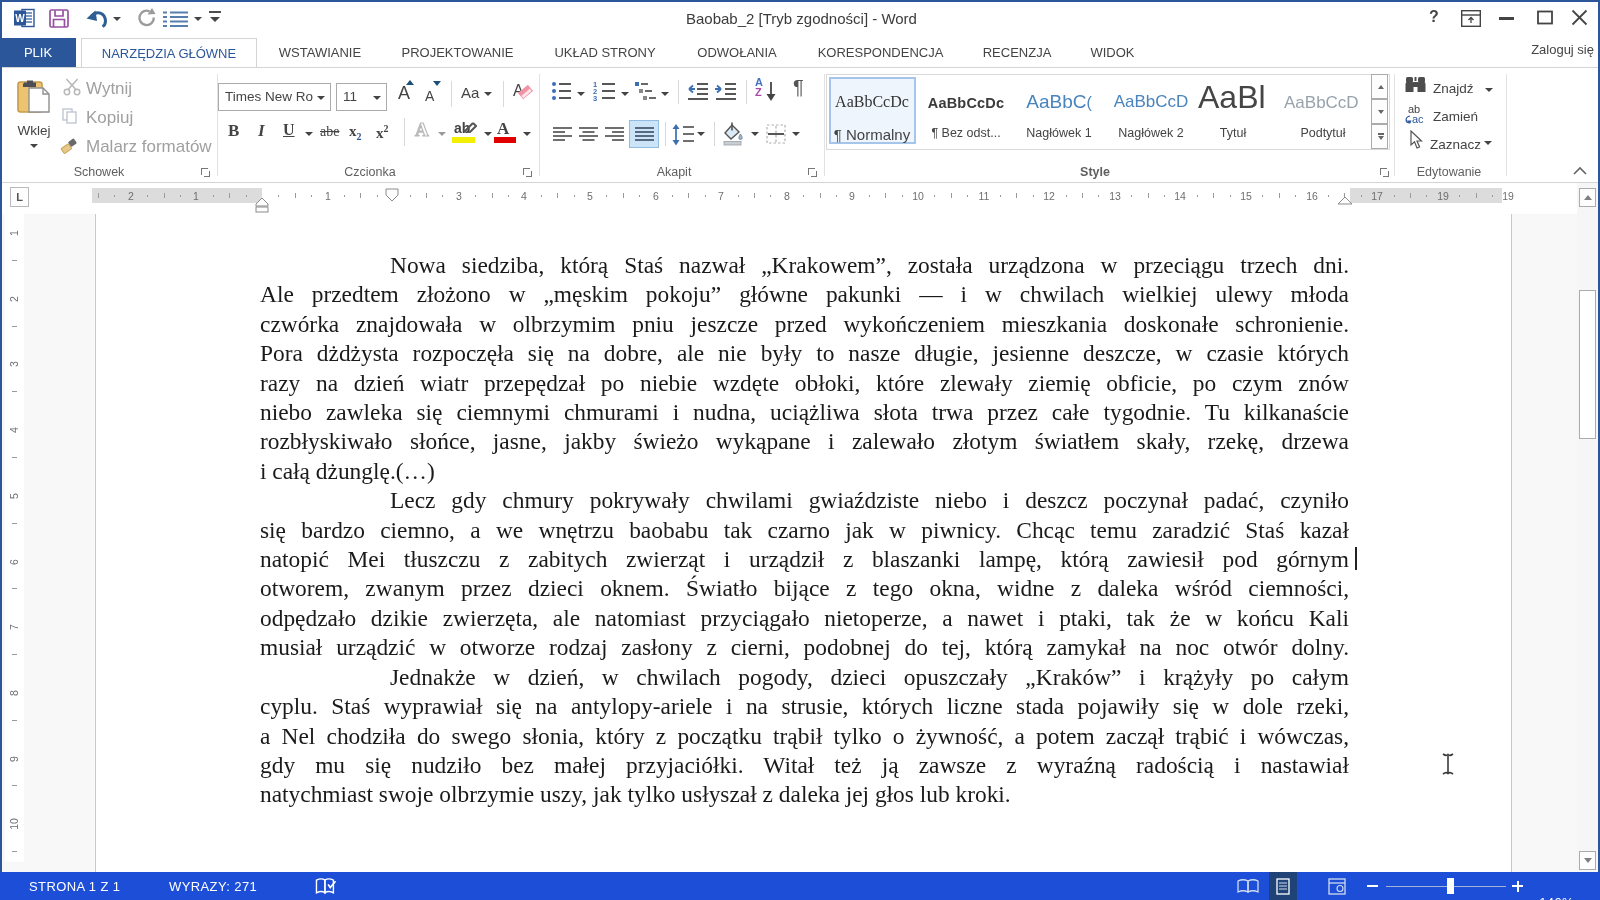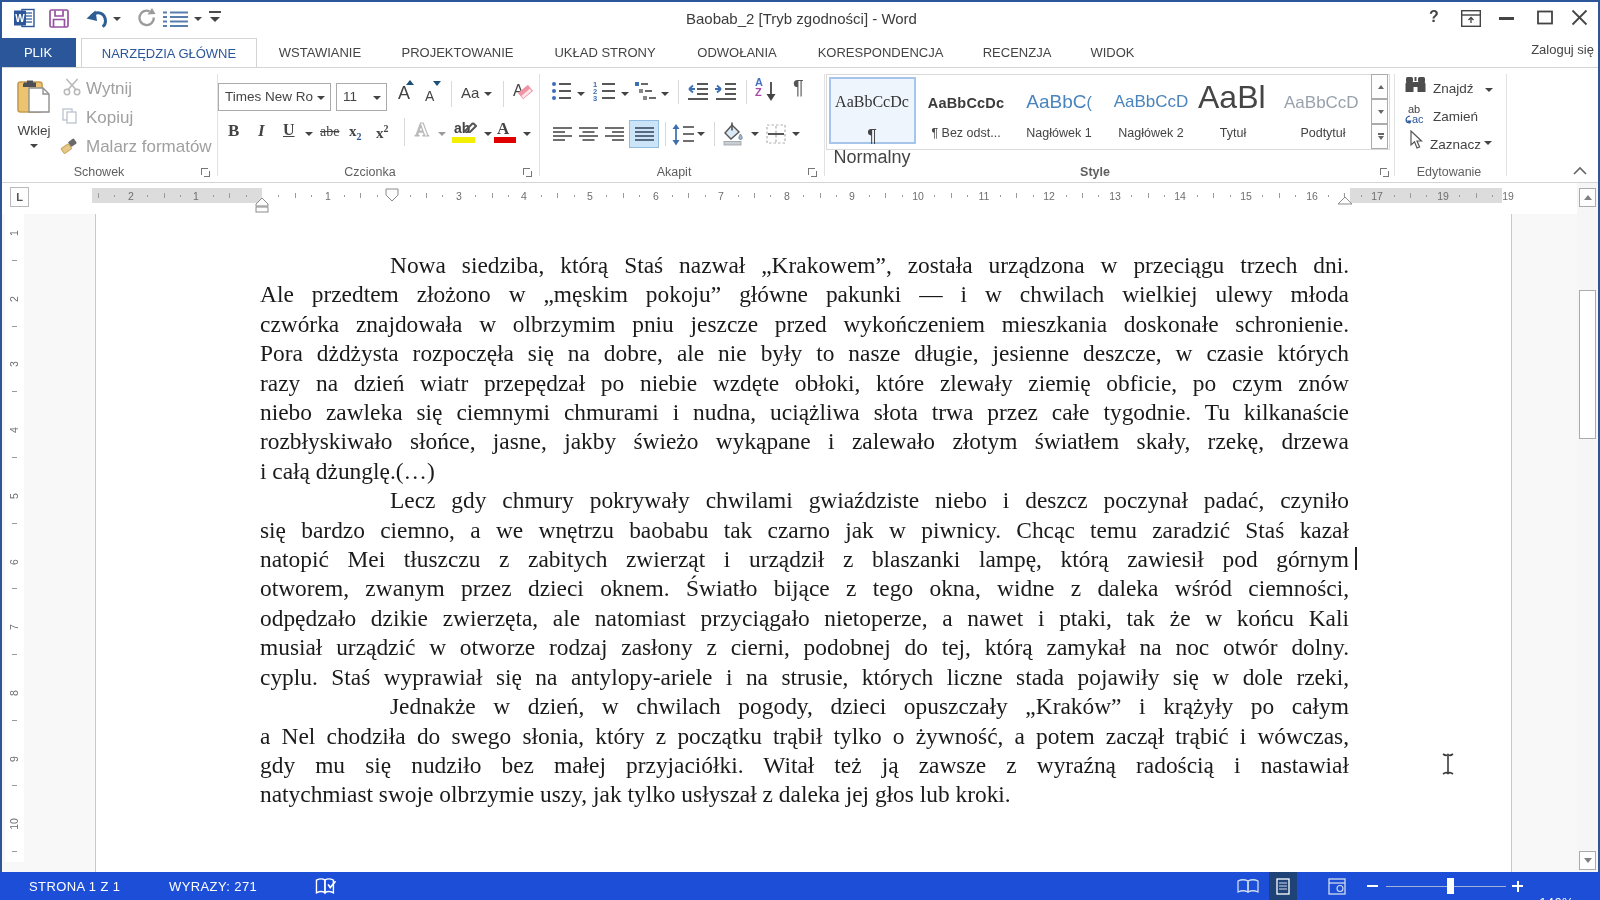"¶ Normalny" div.abs { font-size: 18px -> 15px }
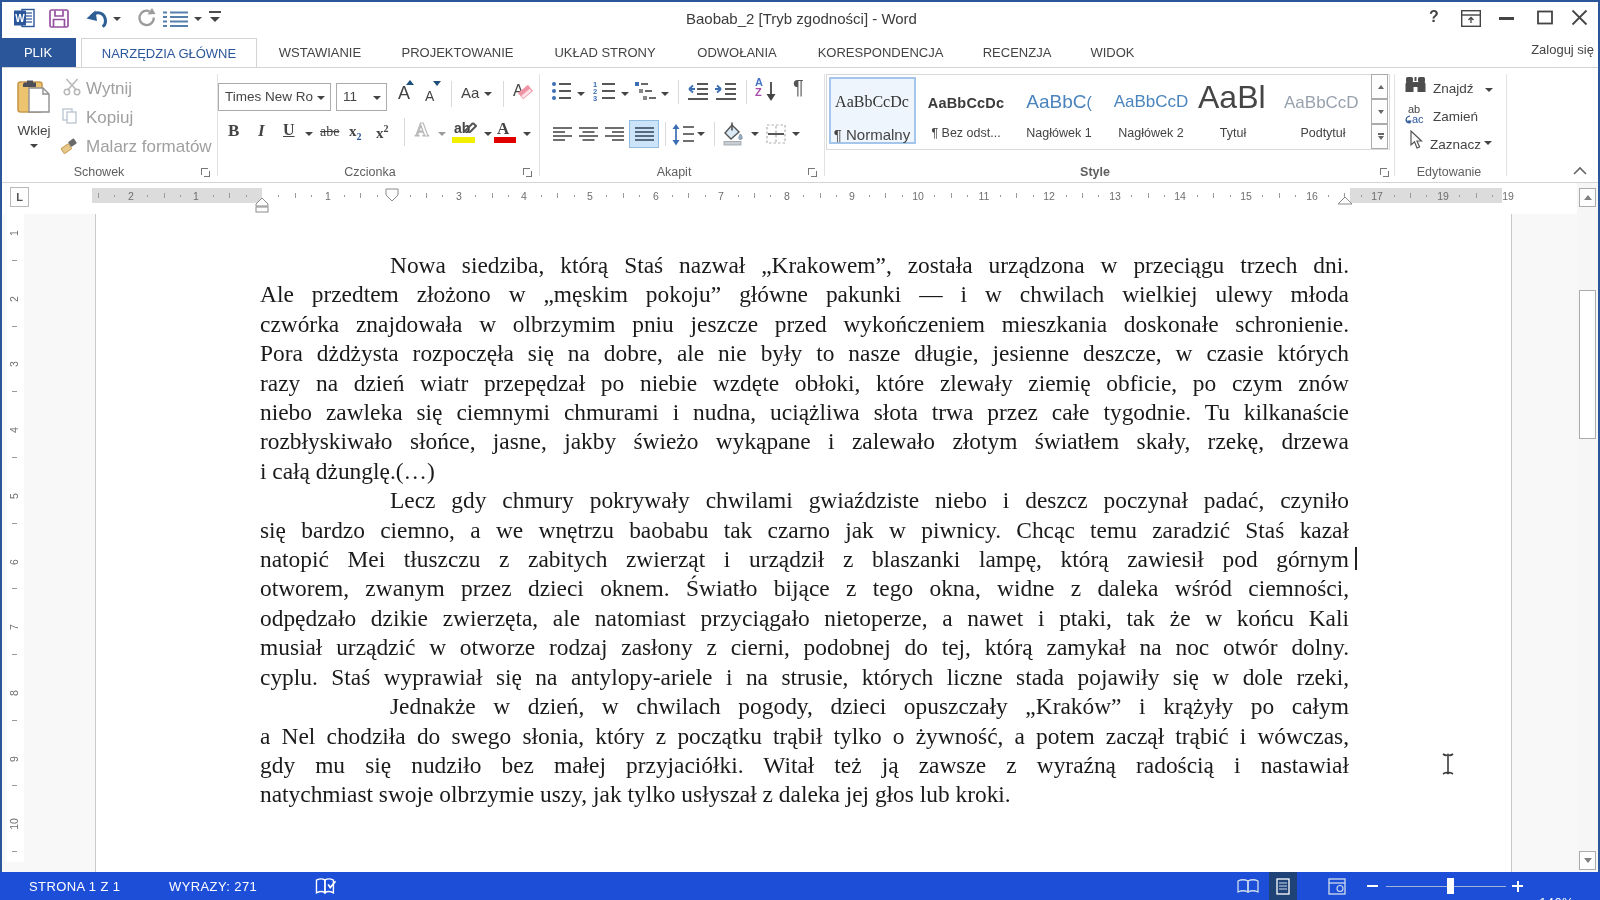"cyplu. Staś wyprawiał się na" div.jl { order: before "Jednakże w dzień, w chwilach" -> after "Jednakże w dzień, w chwilach" }
